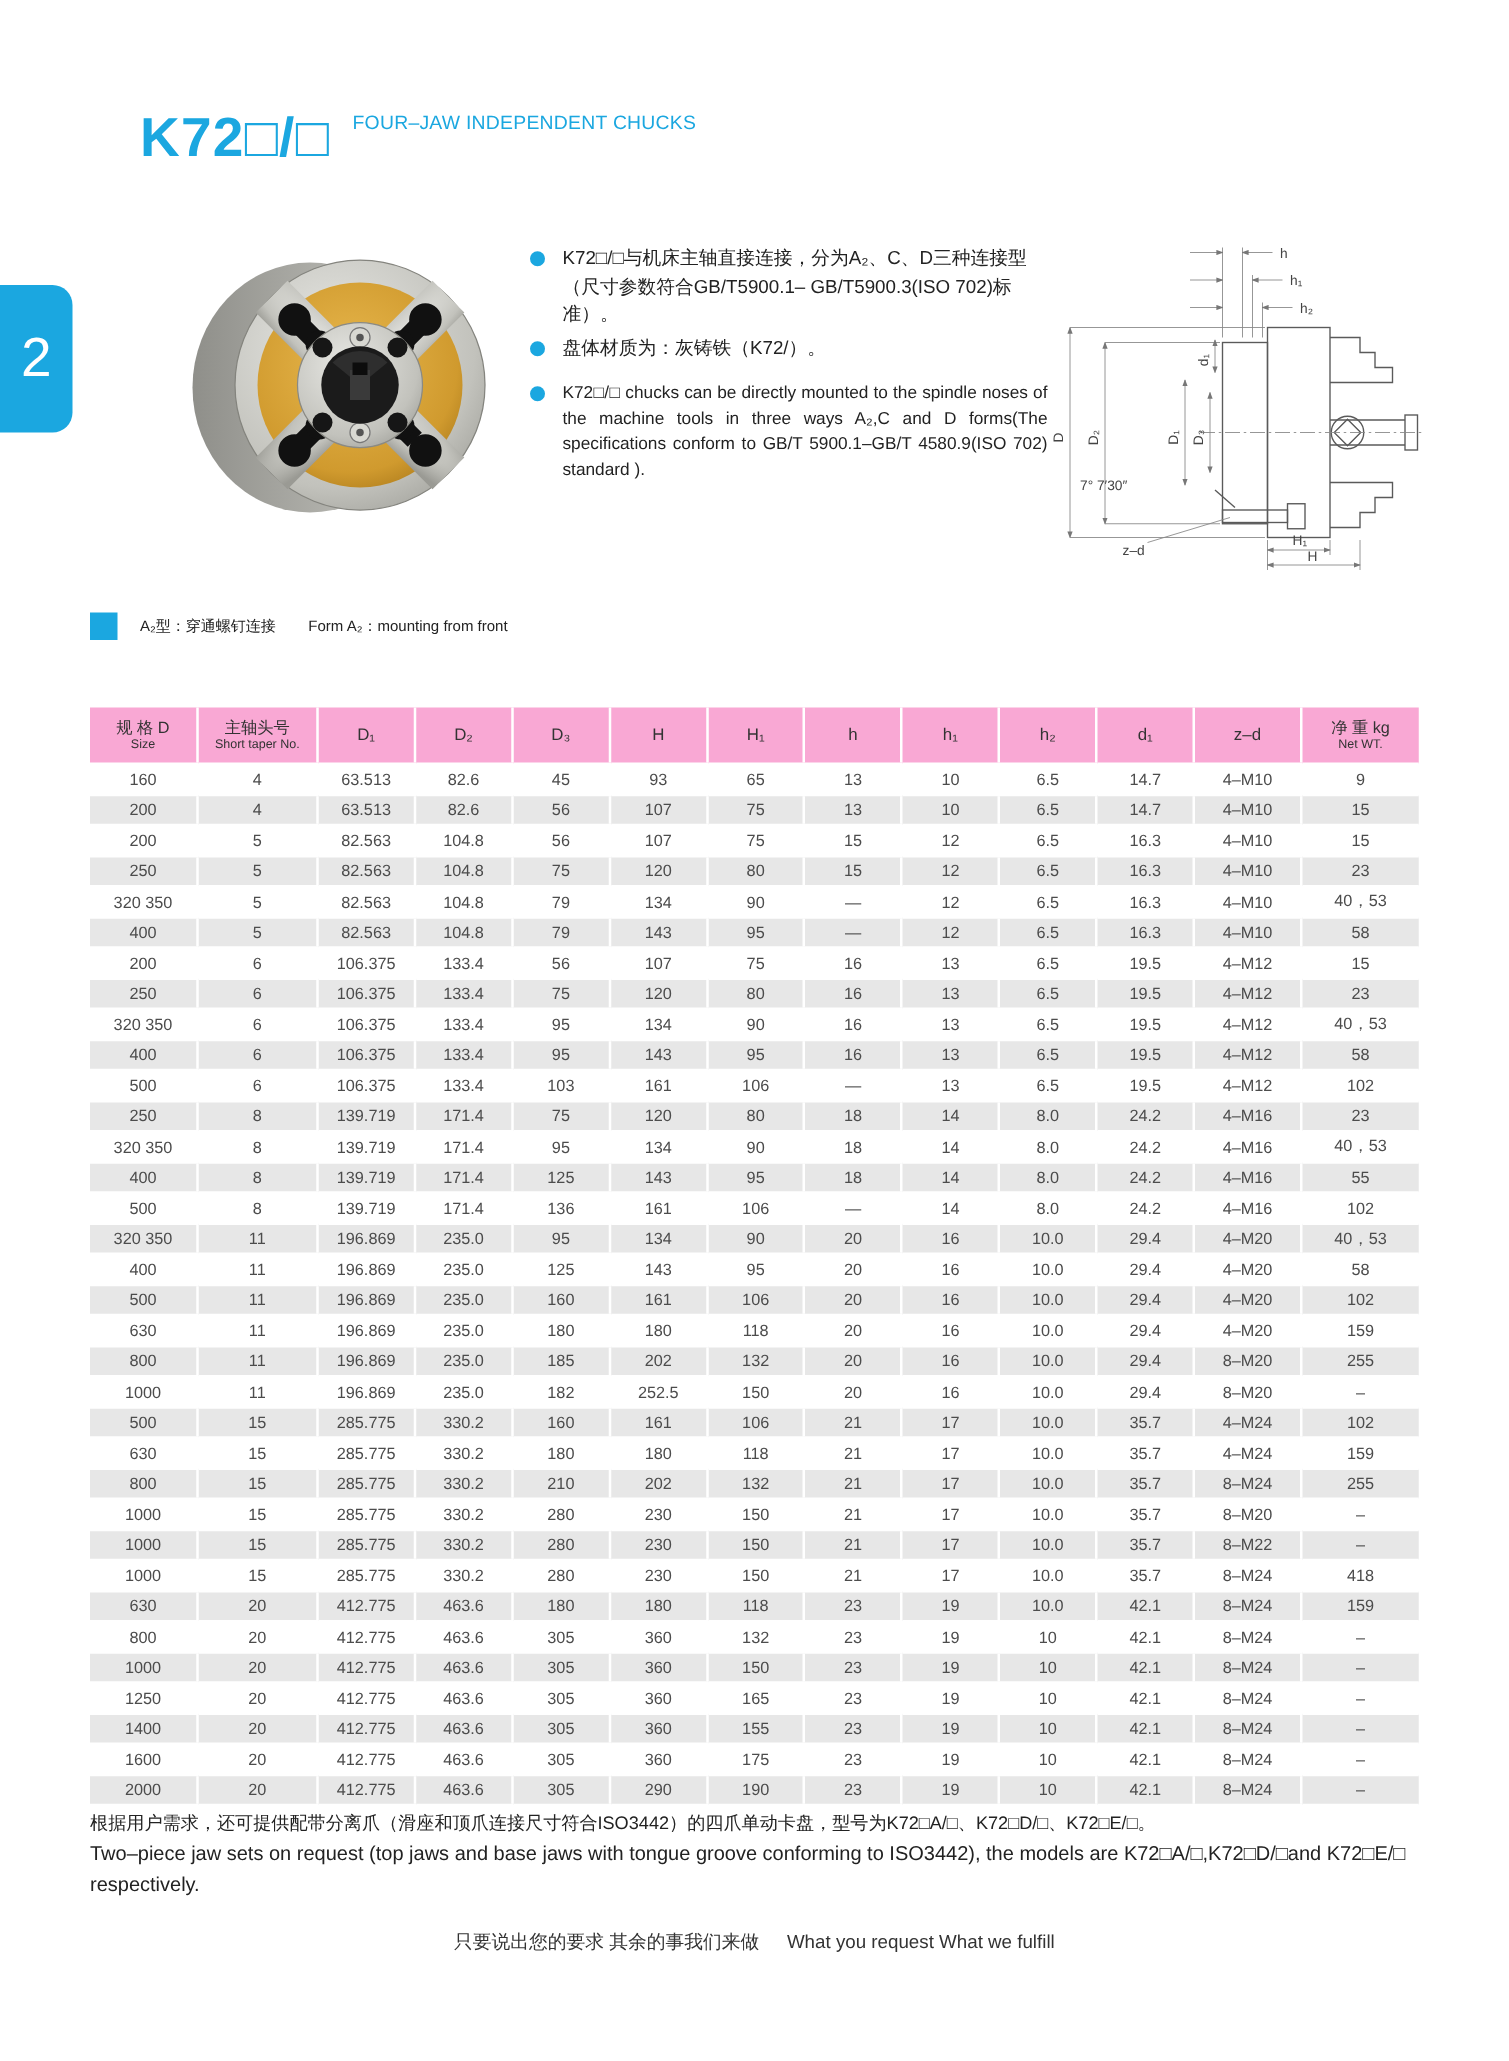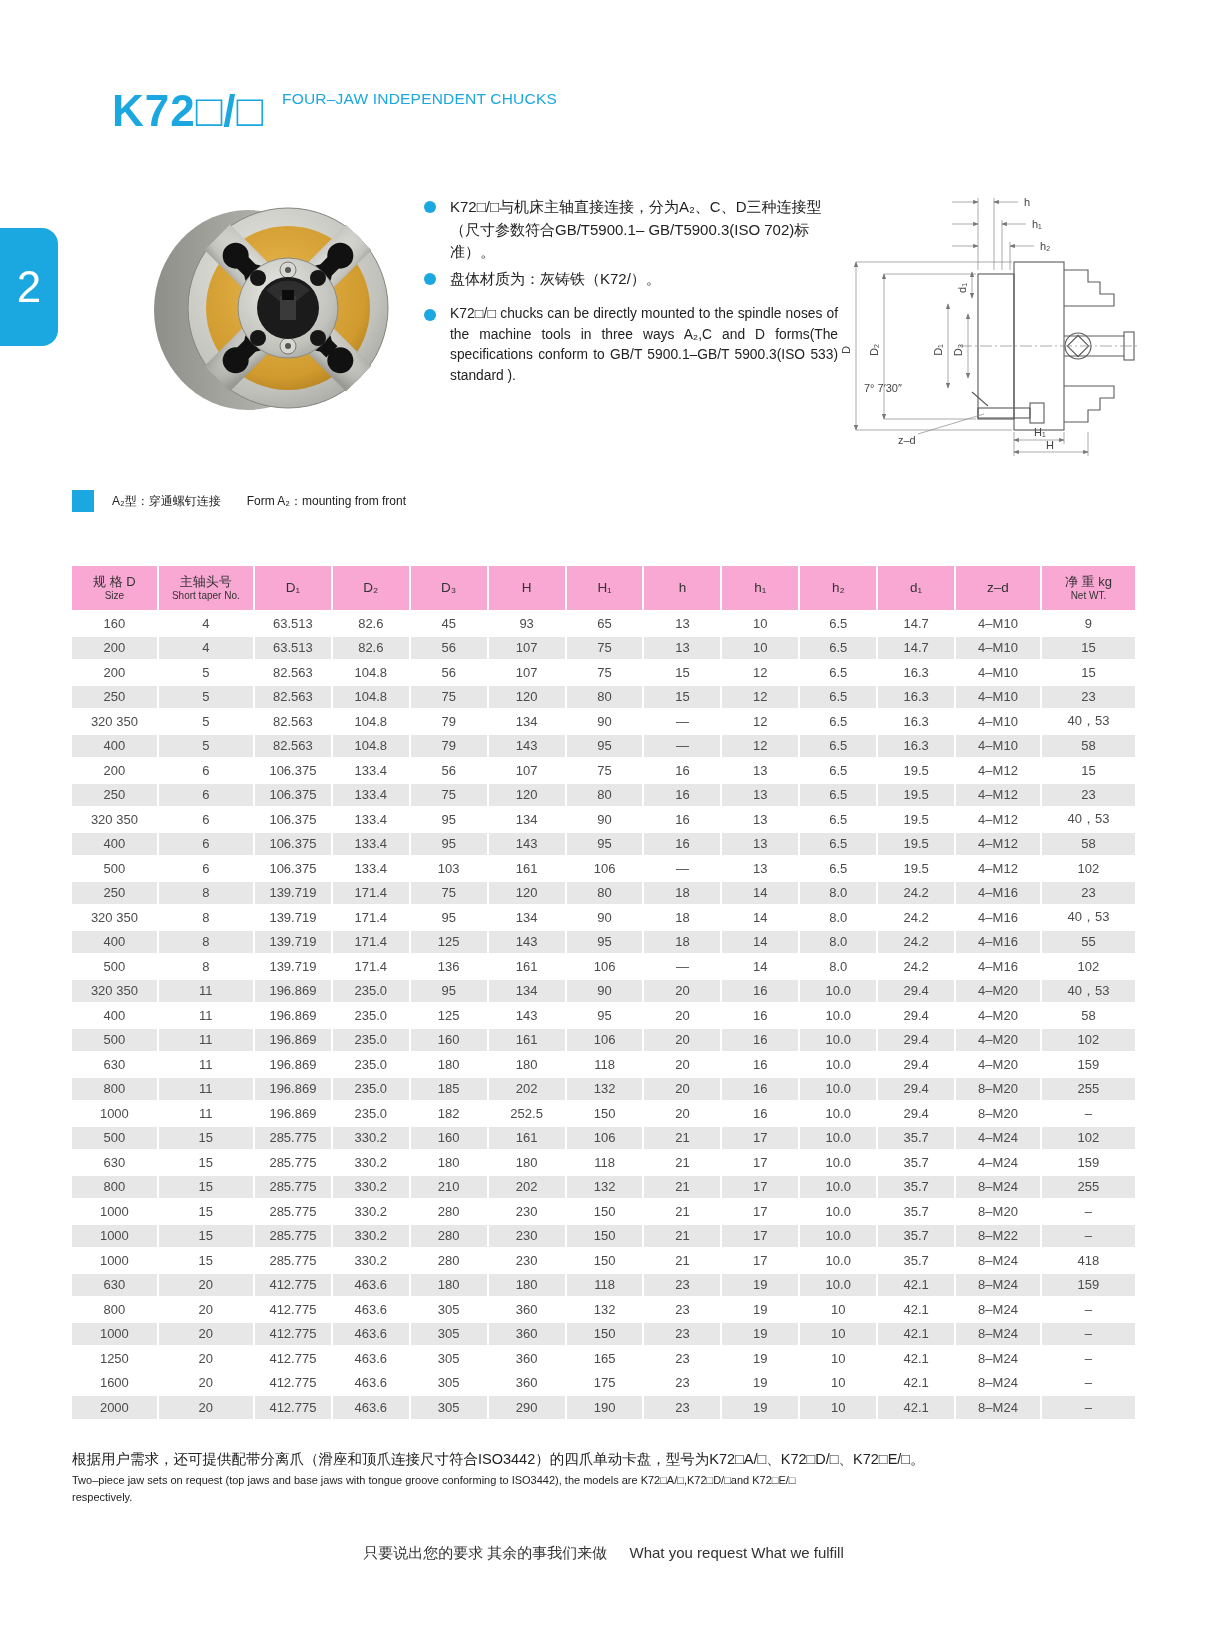"K72□/□ chucks can be directly" span { text: 5900.3(ISO 533 -> 4580.9(ISO 702 }
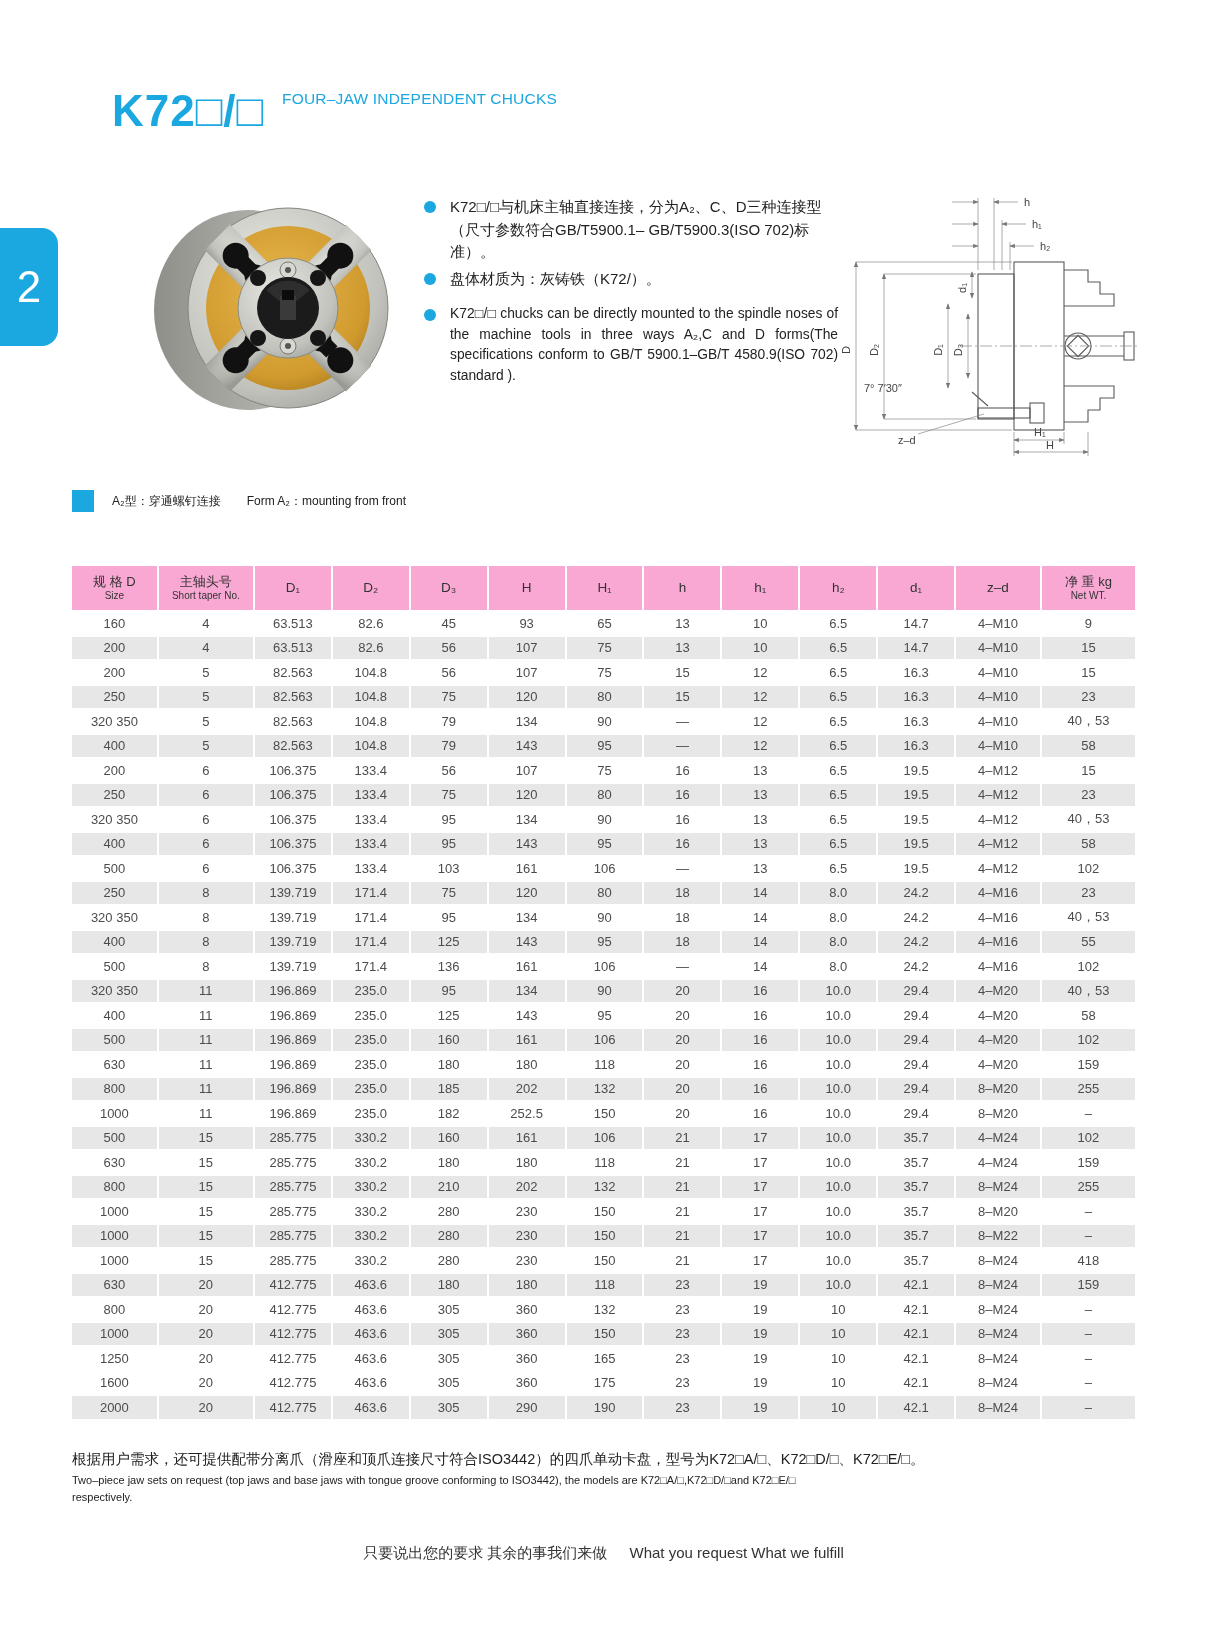"1400" tr.even { html: none -> <tr> <td>1400</td> <td>20</td> <td>412.775</td> <td>463.6</td> <td>305</td> <td>360</td> <td>155</td> <td>23</td> <td>19</td> <td>10</td> <td>42.1</td> <td>8–M24</td> <td>–</td> </tr> }
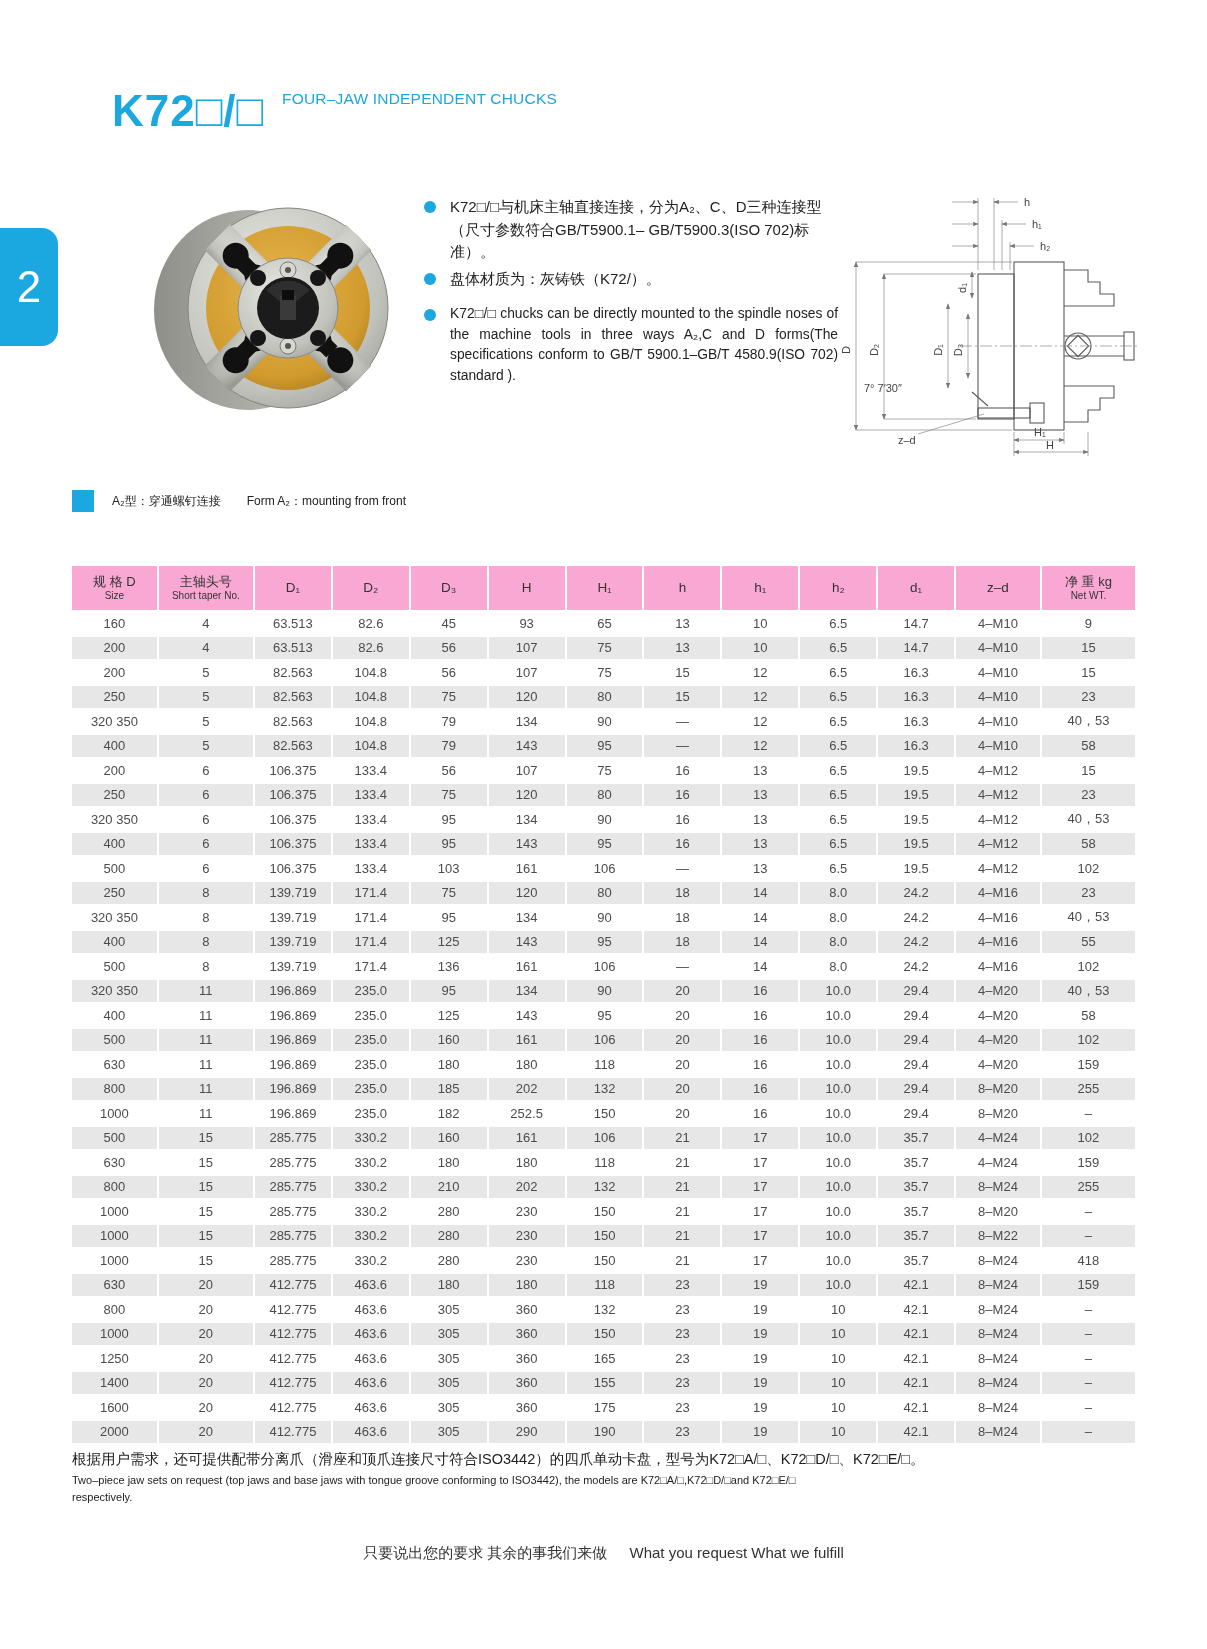"Two–piece jaw sets on request" .note-en { font-size: 11px -> 16px }
